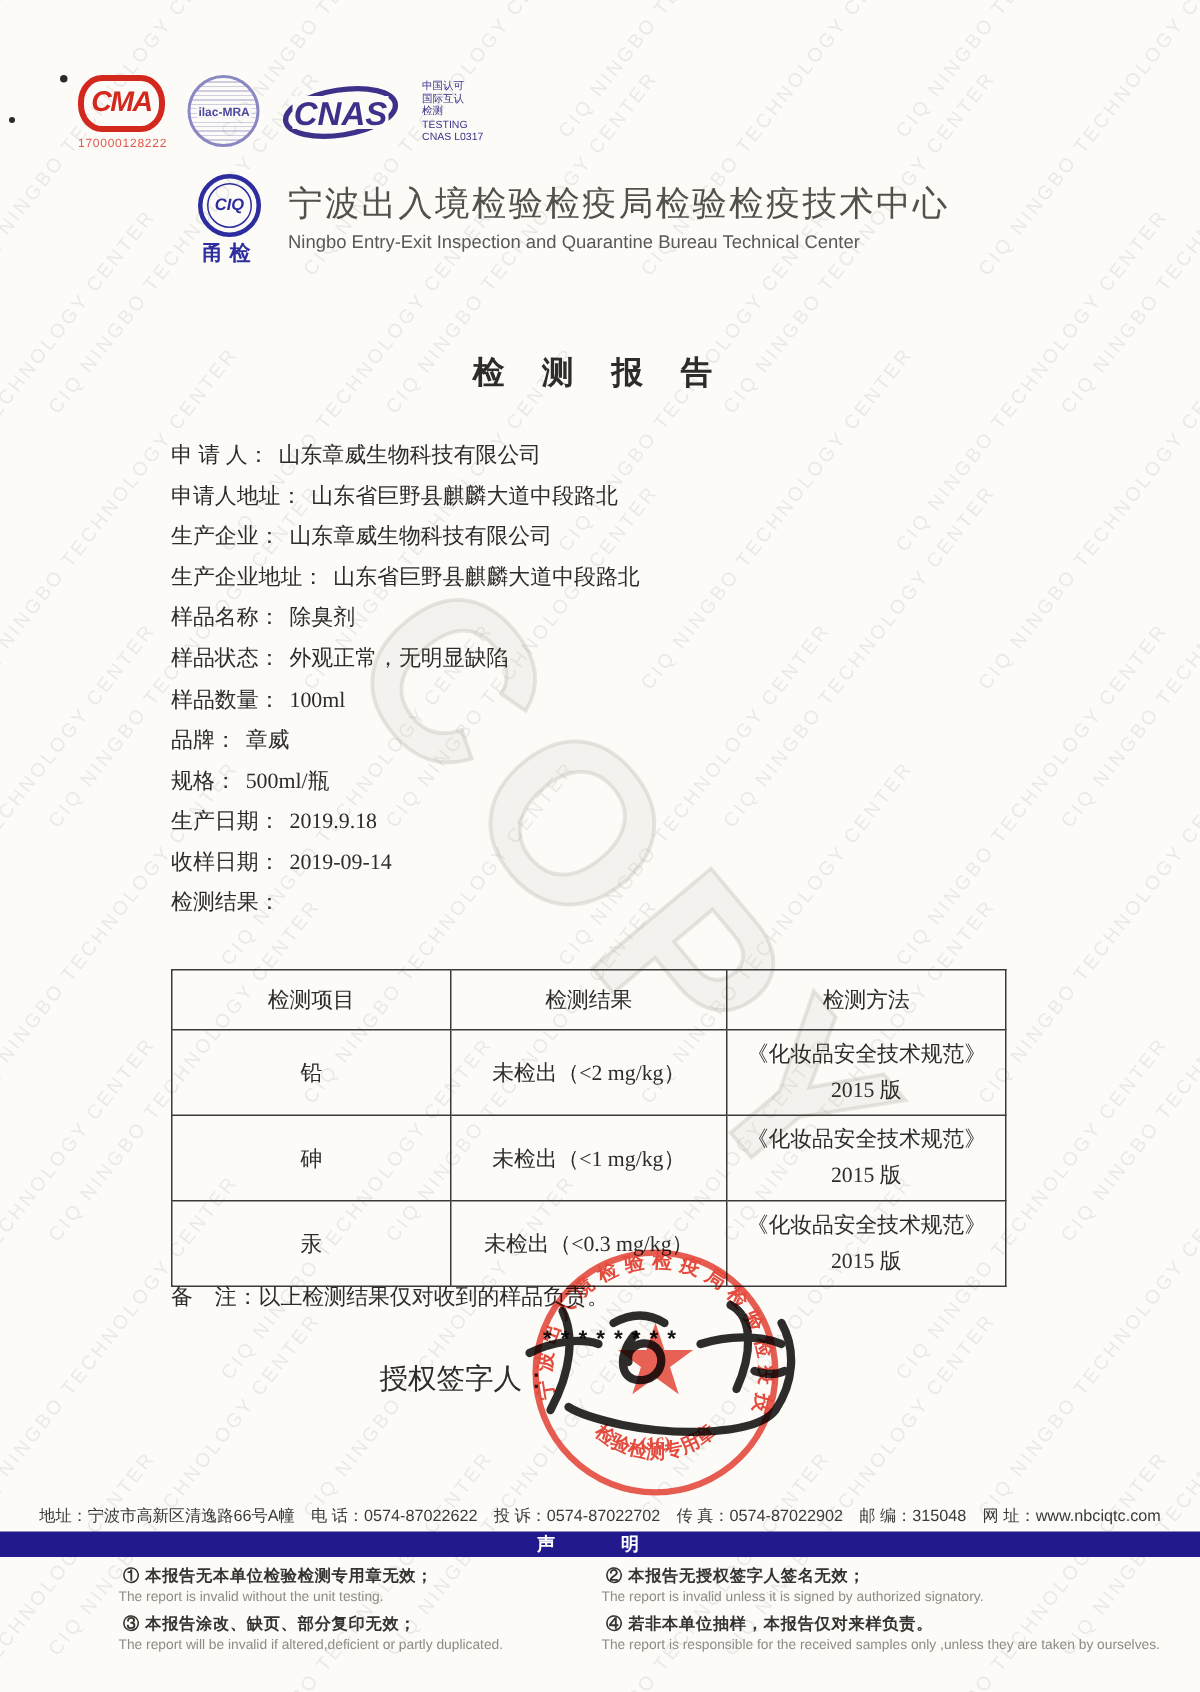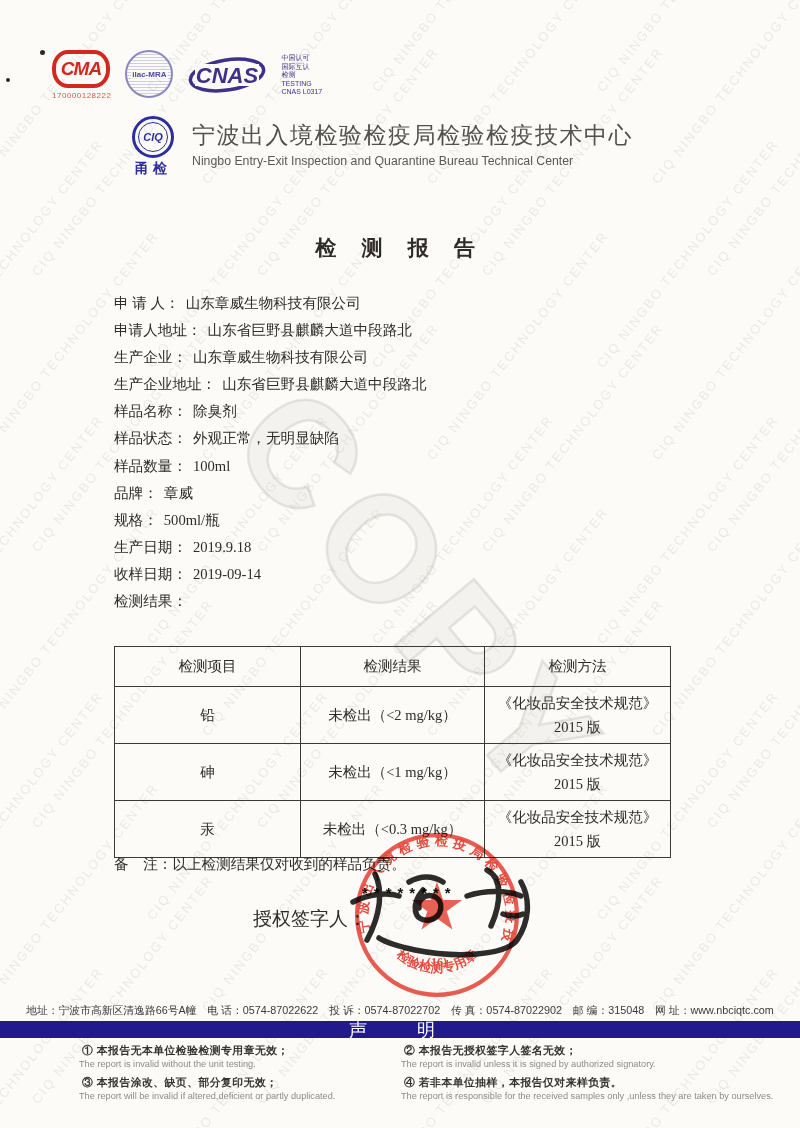"声 明" #statement-bar span { font-size: 18px -> 12px; font-weight: normal -> bold }
